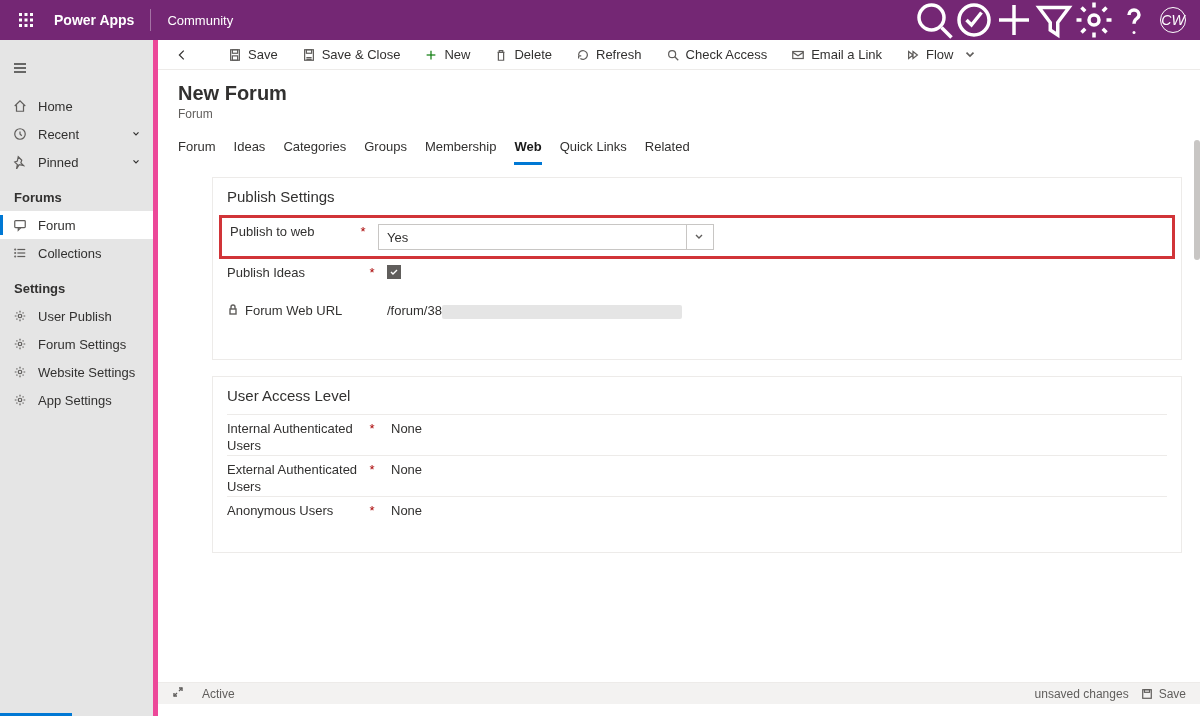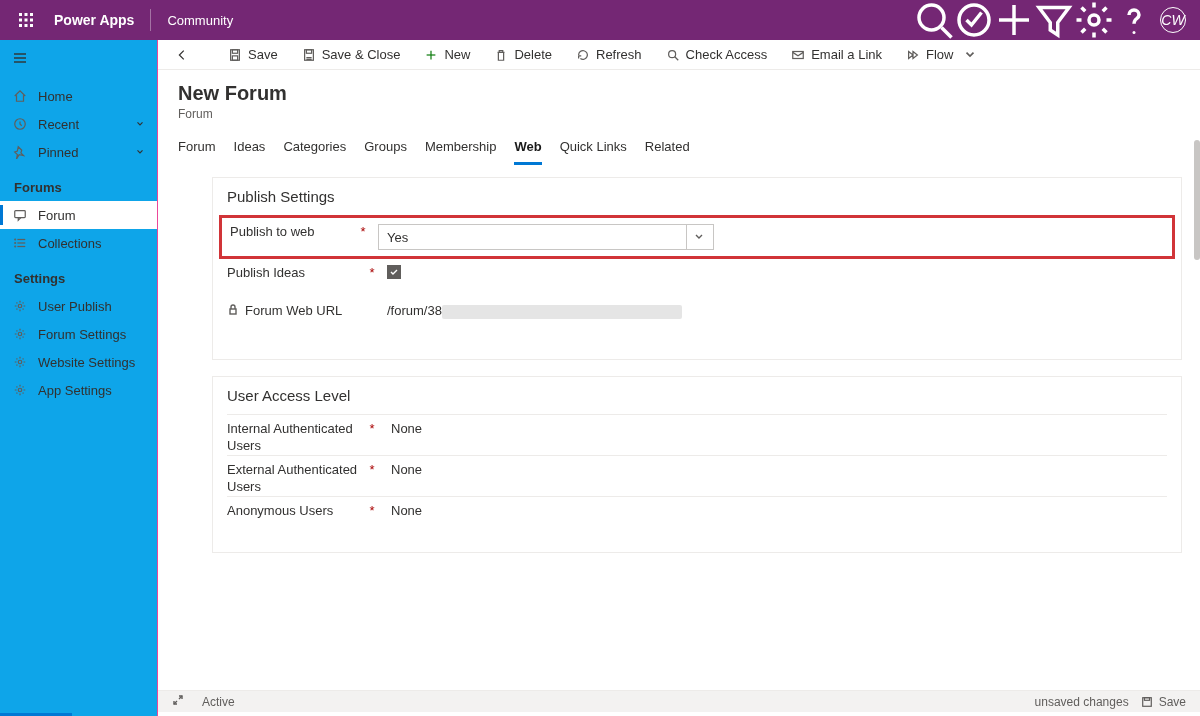"Home" .nav { background: #0ea5e9 -> #e5e5e5; border-right: 1px solid #ec4899 -> 5px solid #ec4899; padding-top: none -> 10px }
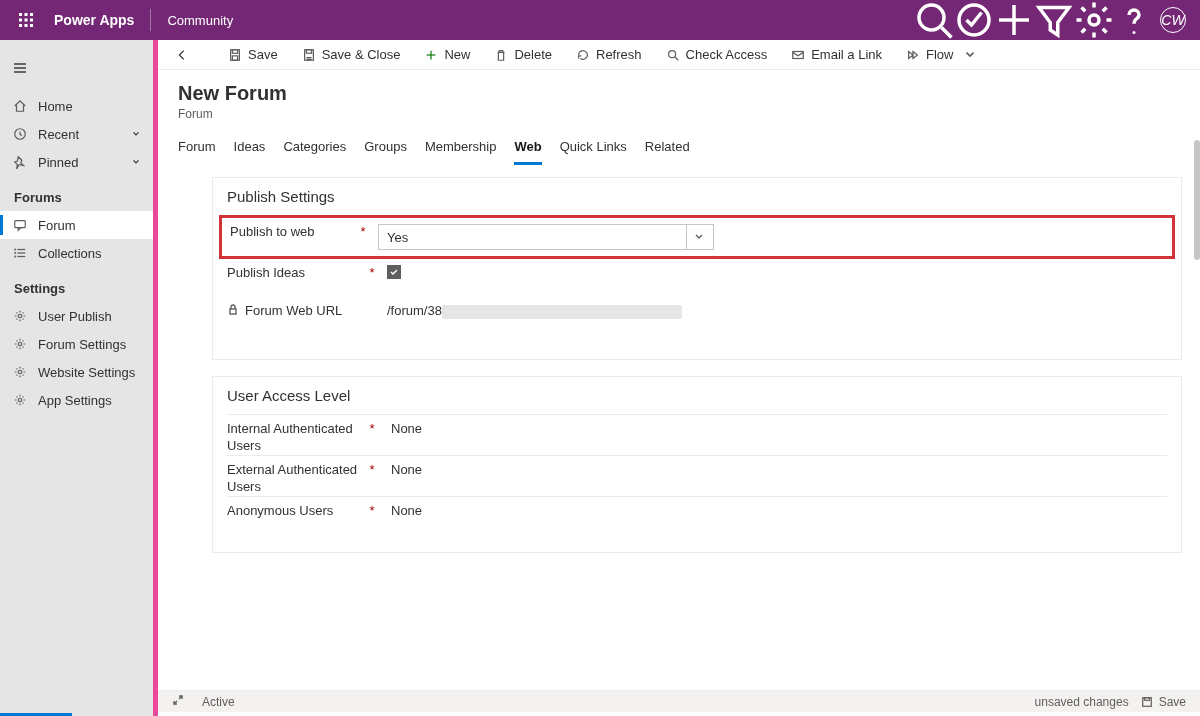"Active" .statusbar { bottom: 4px -> 12px }
